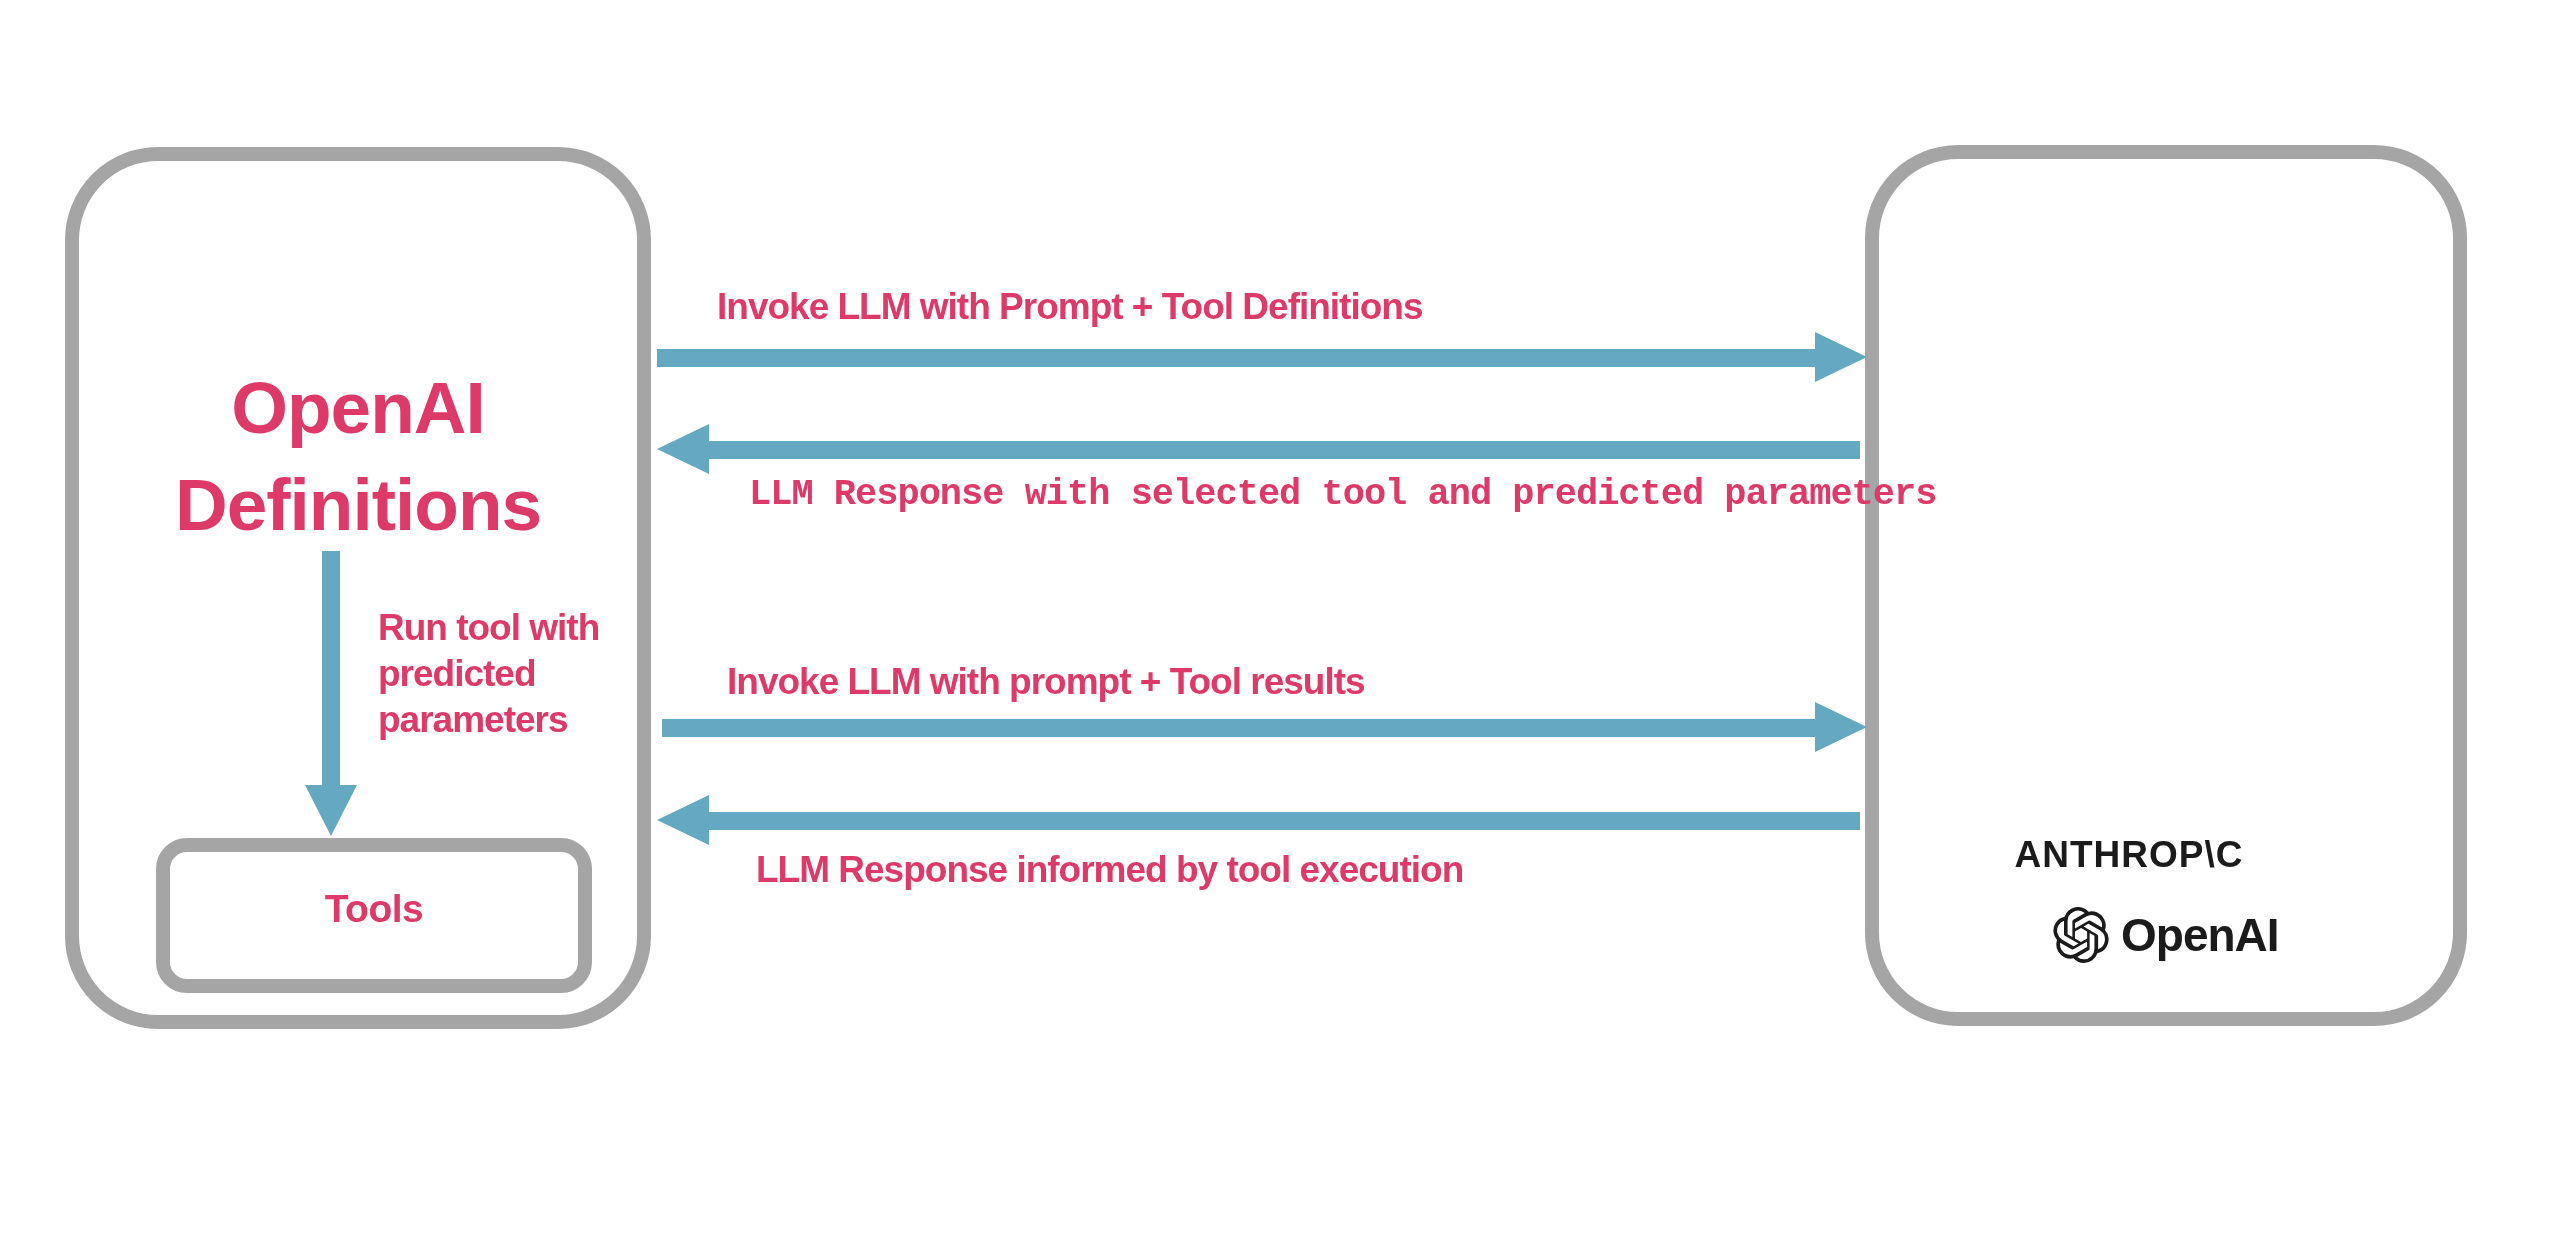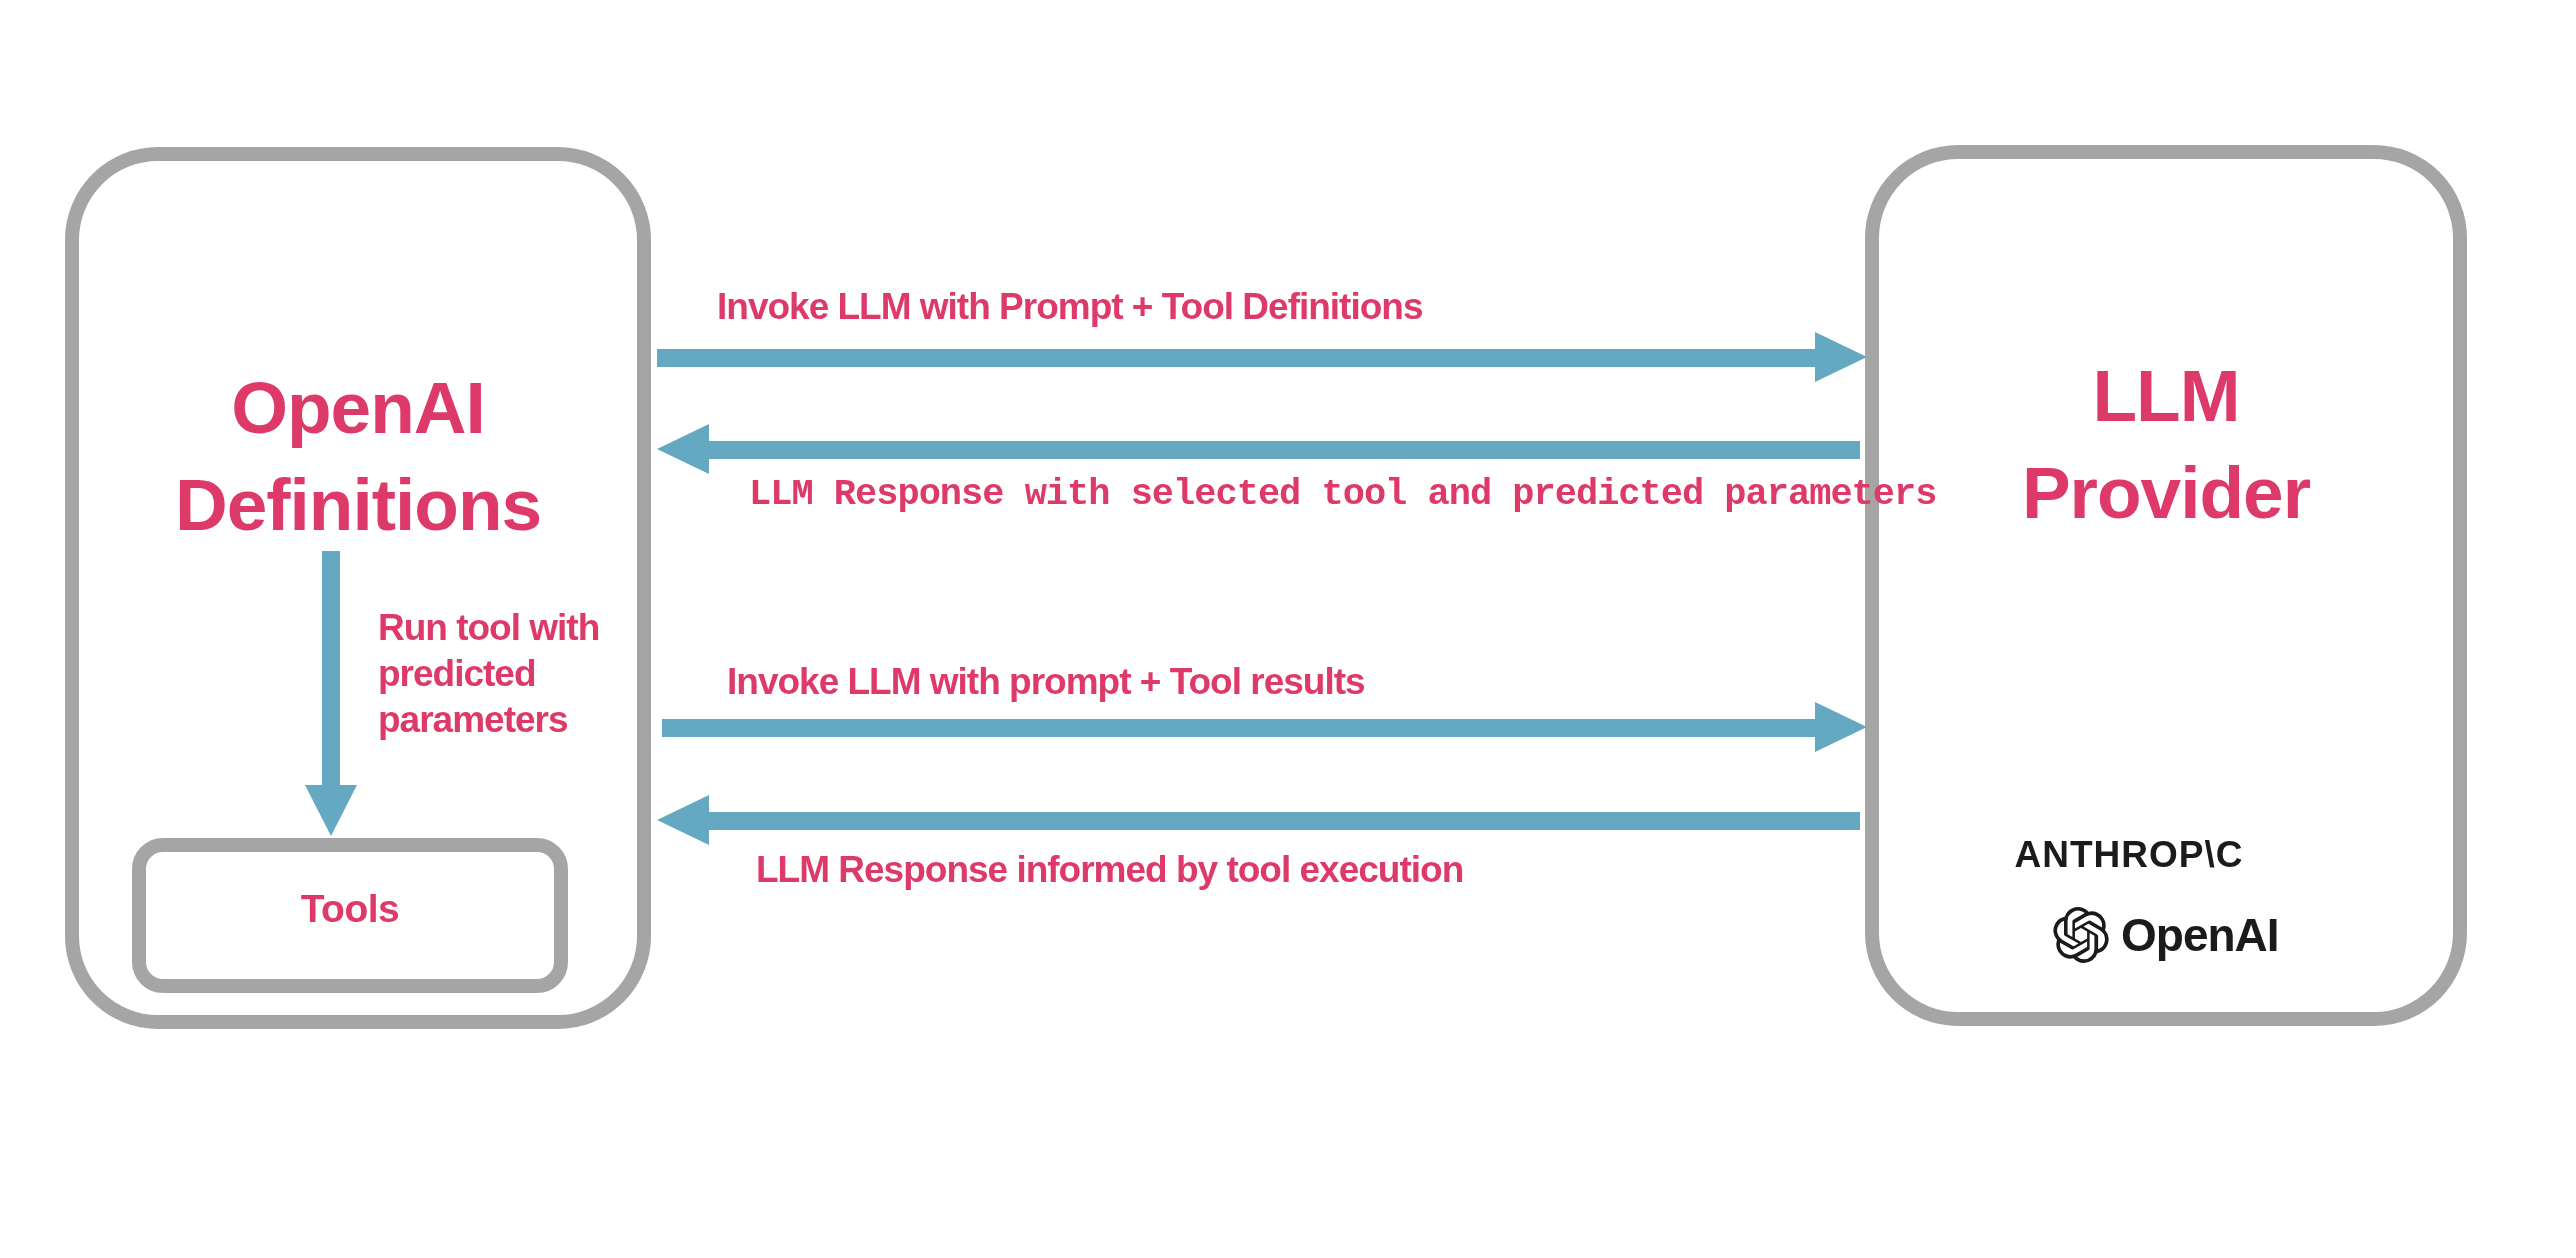"LLM" div.title { html: <div> <span>LLM</span> <span>Provider</span> </div> -> none }
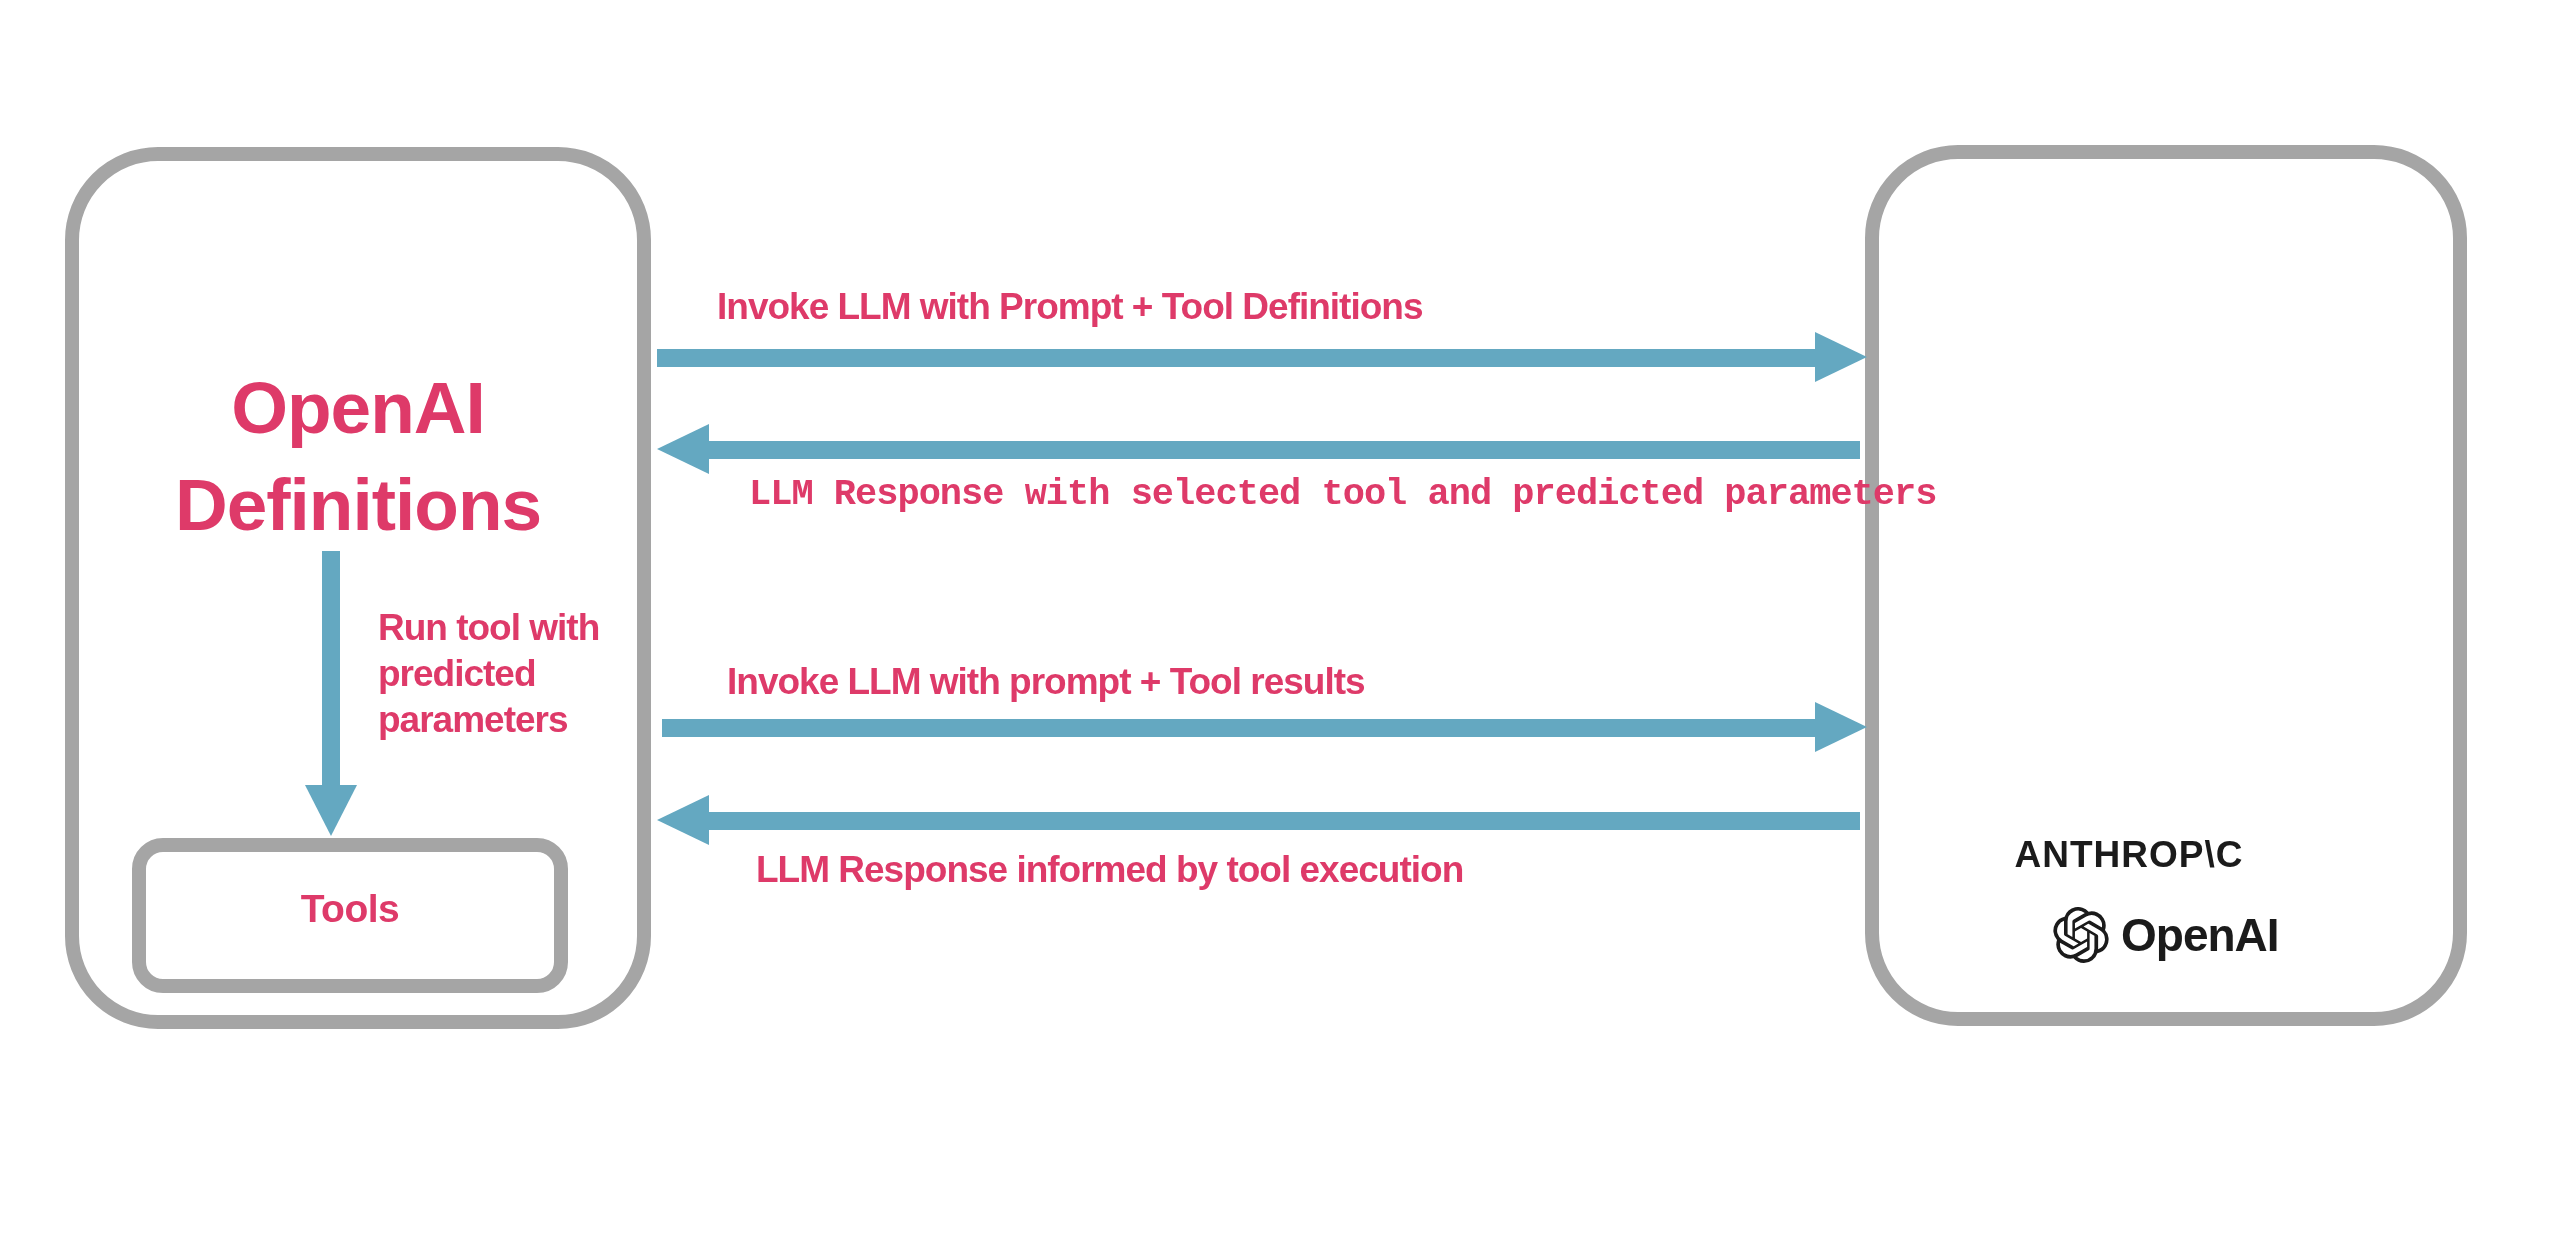"Tools" .small-box { margin-left: none -> 24px }
